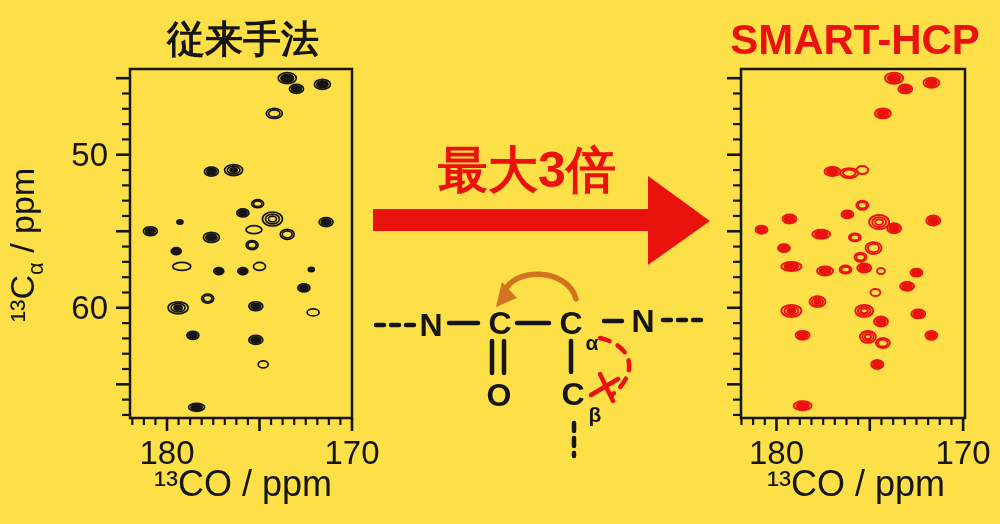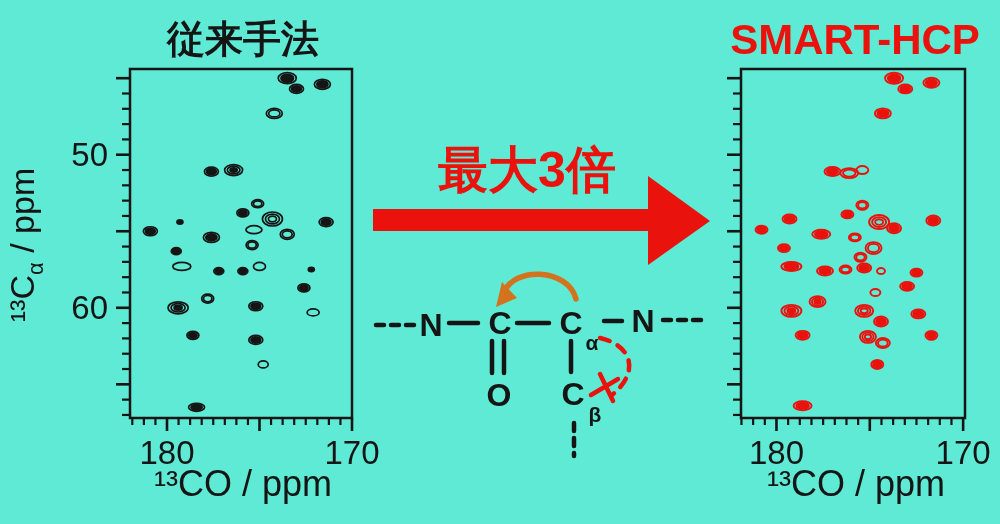"従来手法" .fig-wrap { background: #5eead4 -> #fde047 }
